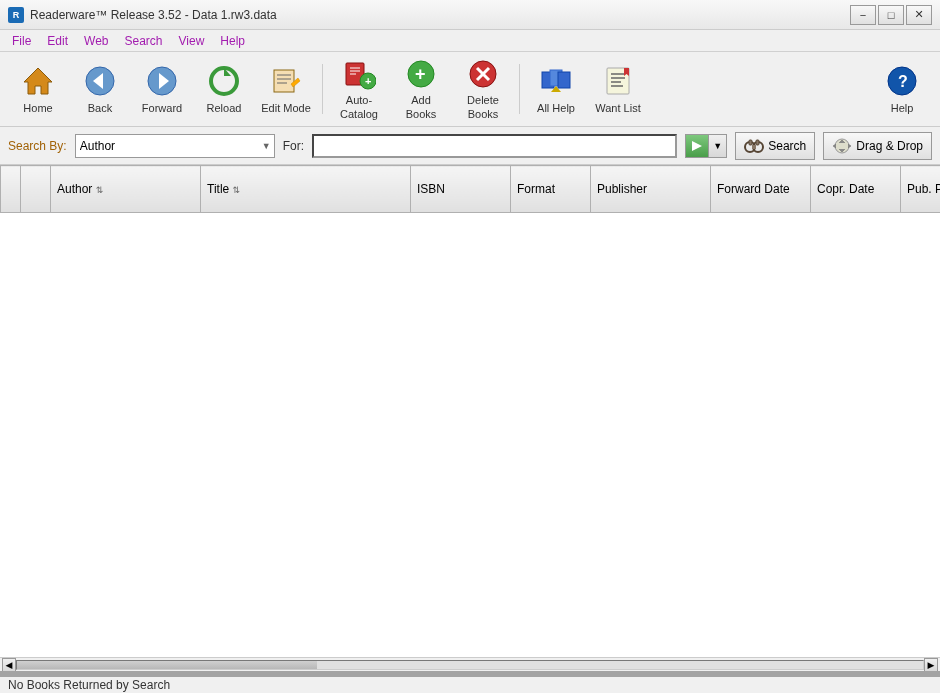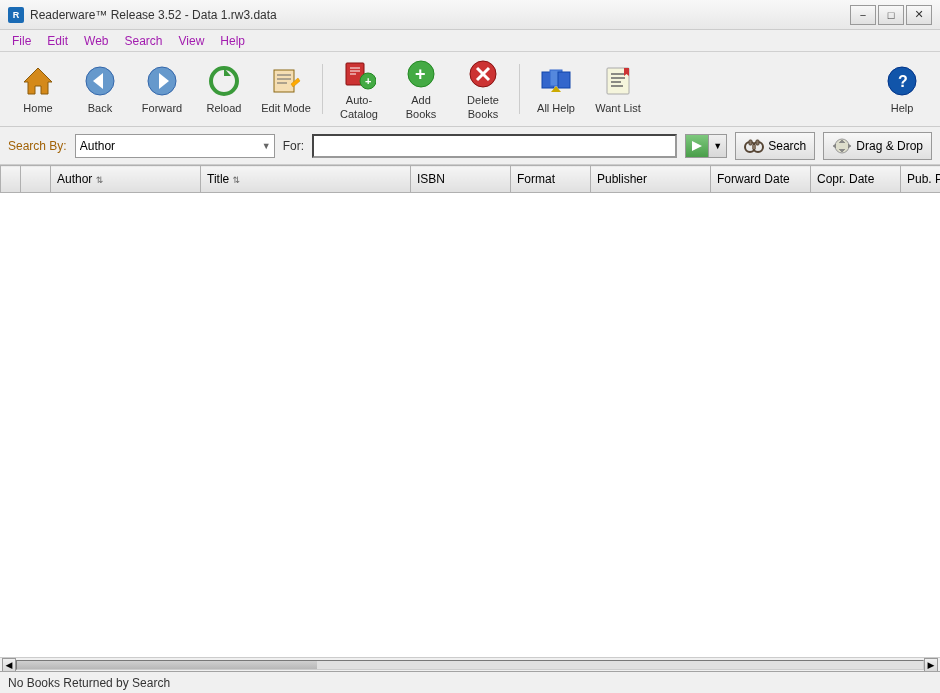"Author ⇅" .data-table th { padding: 6px 6px -> 16px 6px }
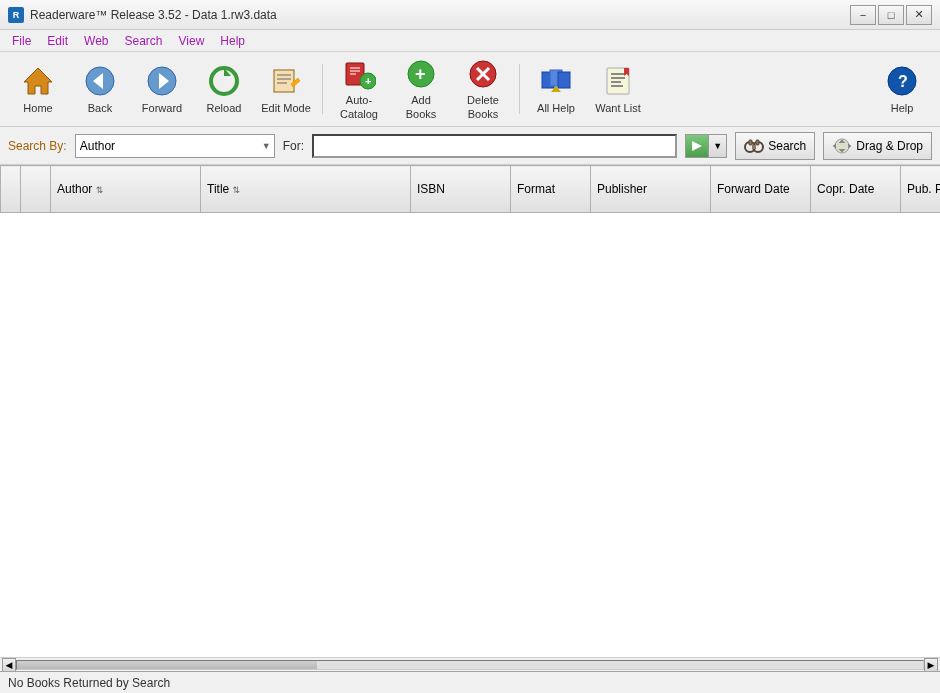"No Books Returned by Search" .status-bar { border-top: 1px solid #a3a3a3 -> 6px solid #a3a3a3 }
